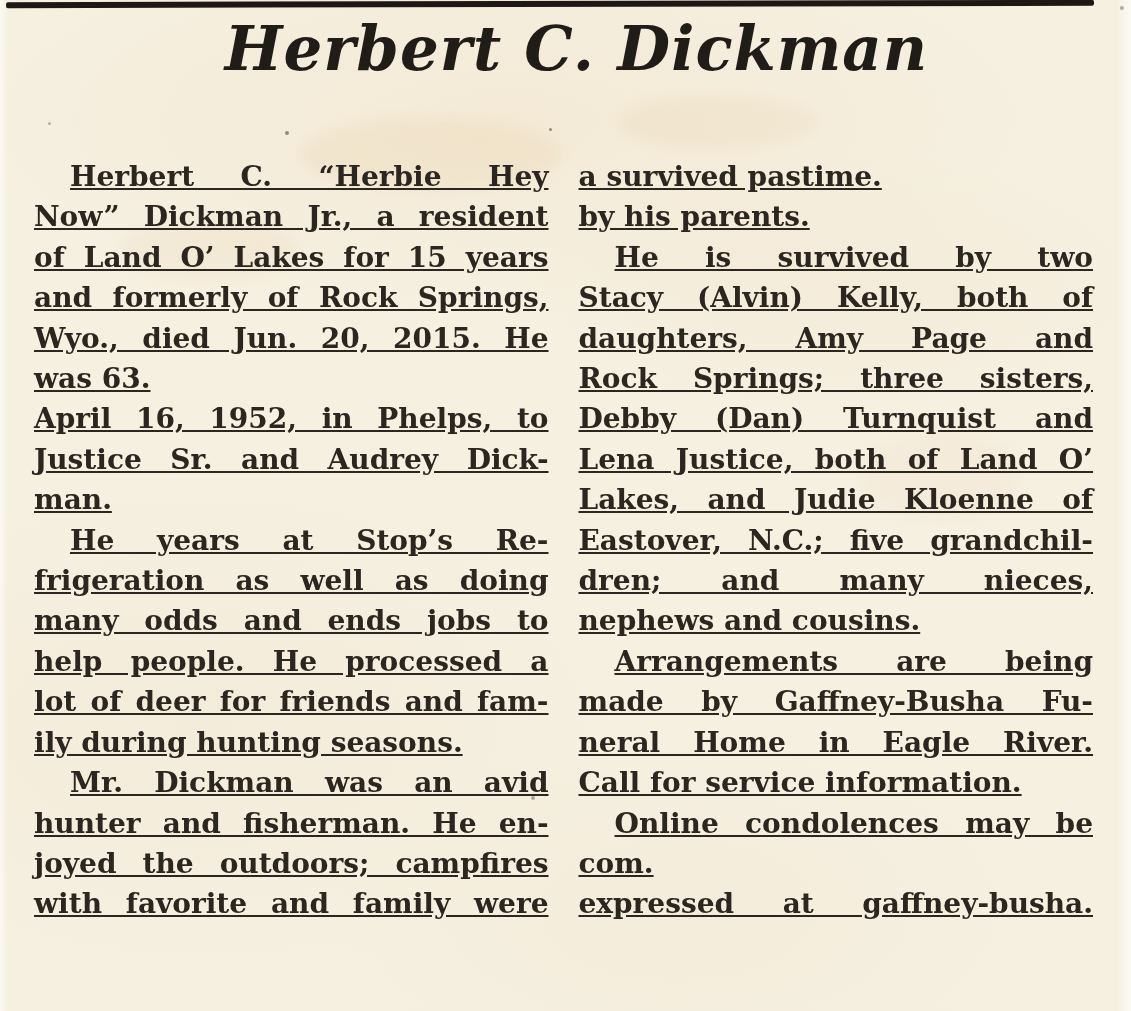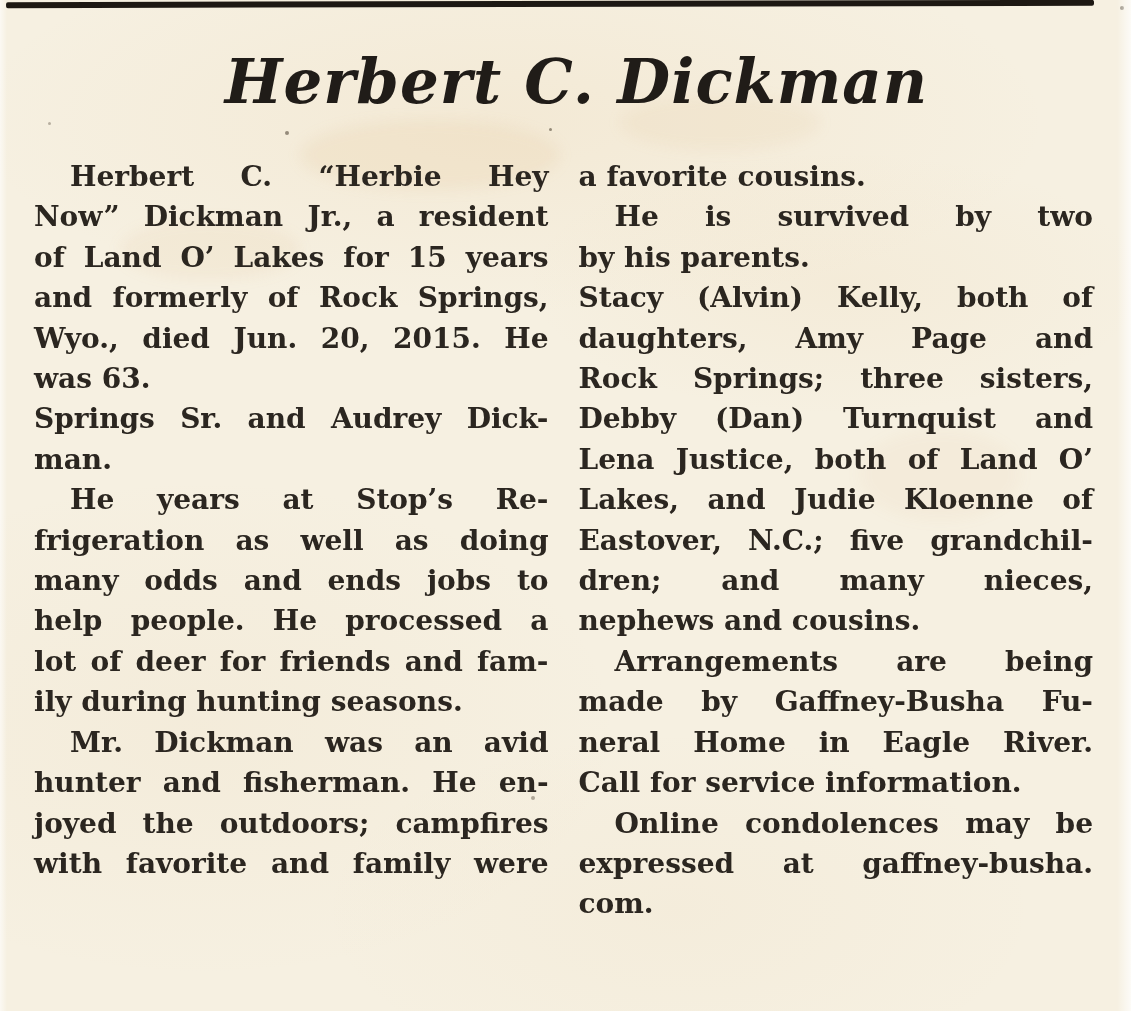"Herbert C. Dickman" .title { top: 44px -> 11px }
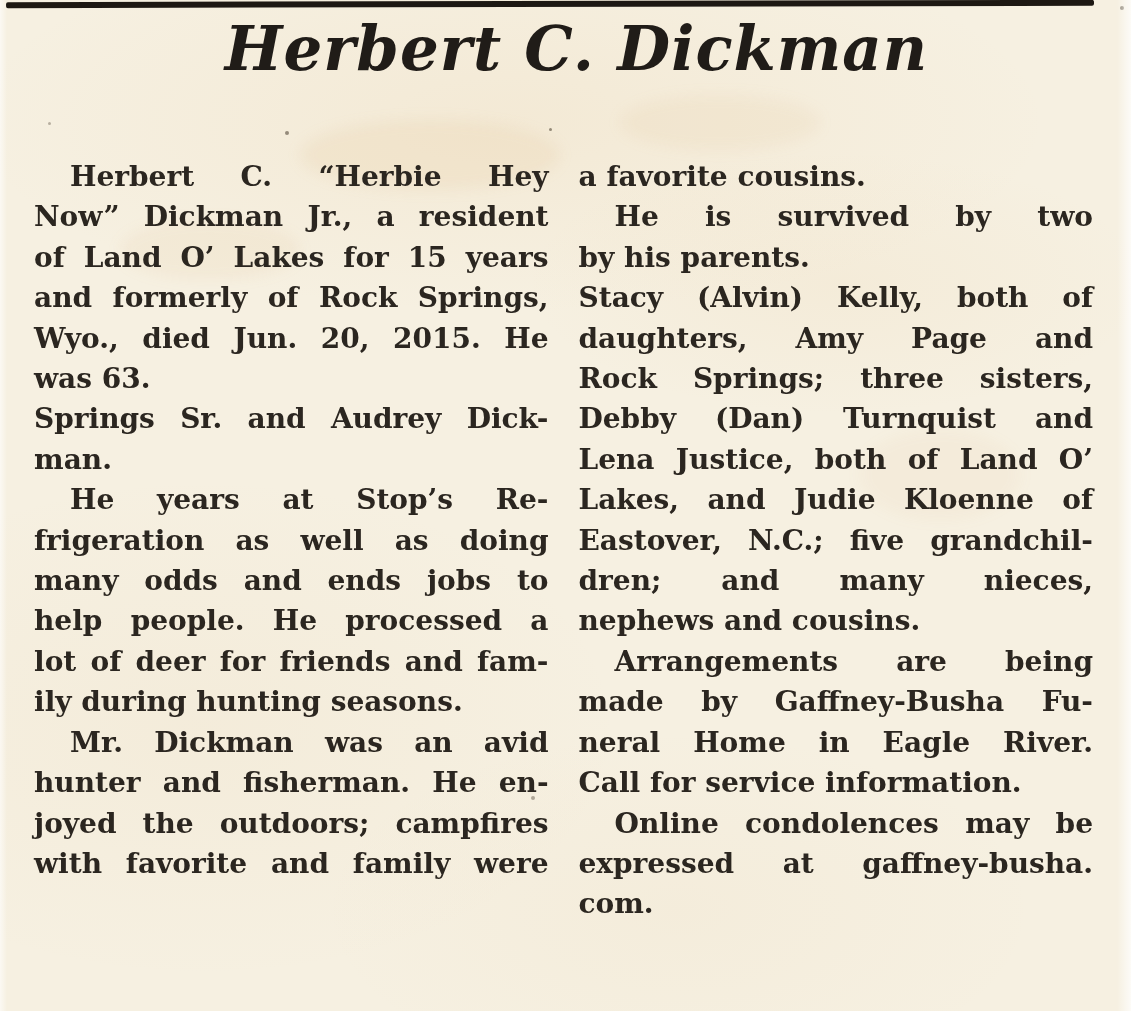"Herbert C. “Herbie Hey" .columns { text-decoration: none -> underline }
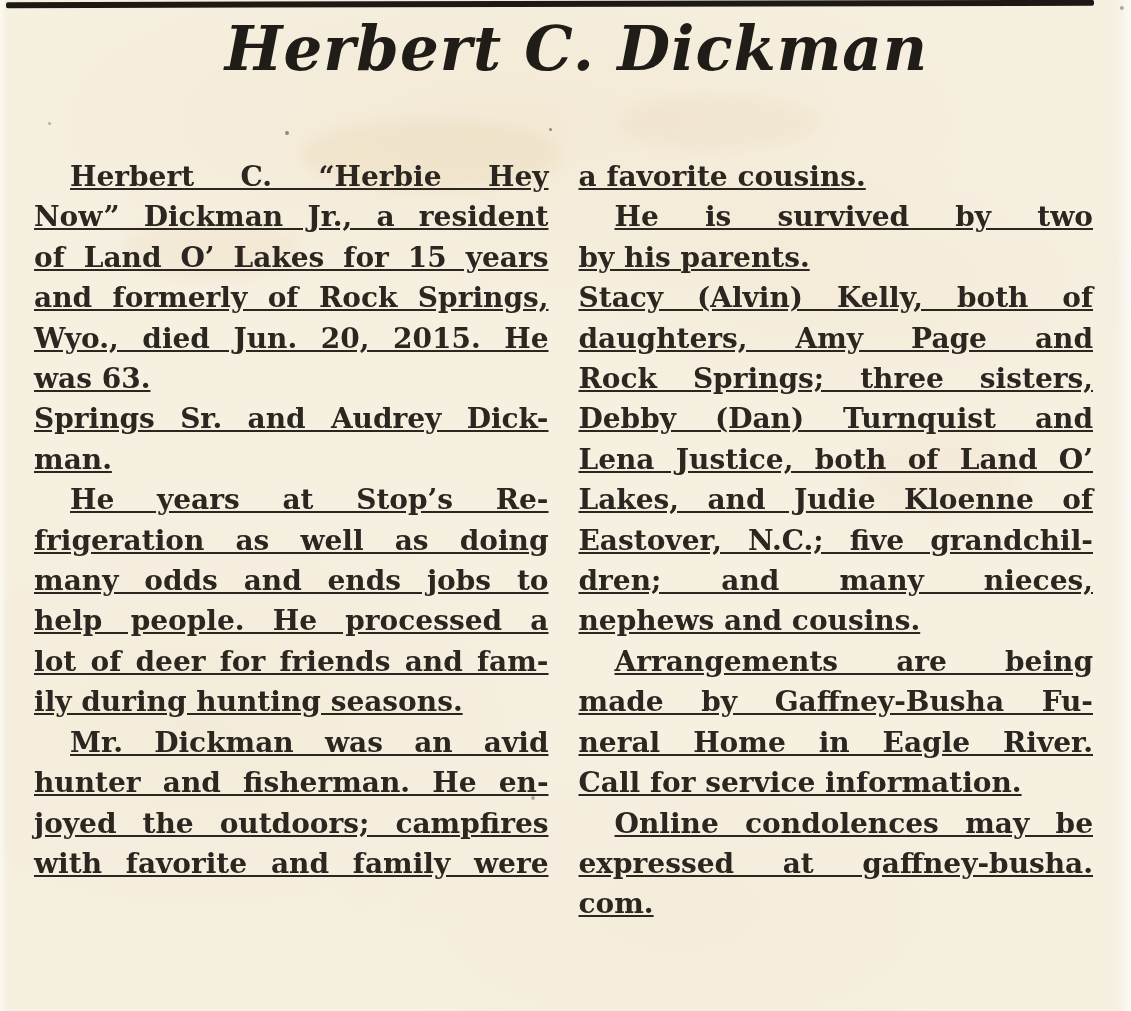"a favorite cousins." div.ln { text: favorite cousins -> survived pastime }
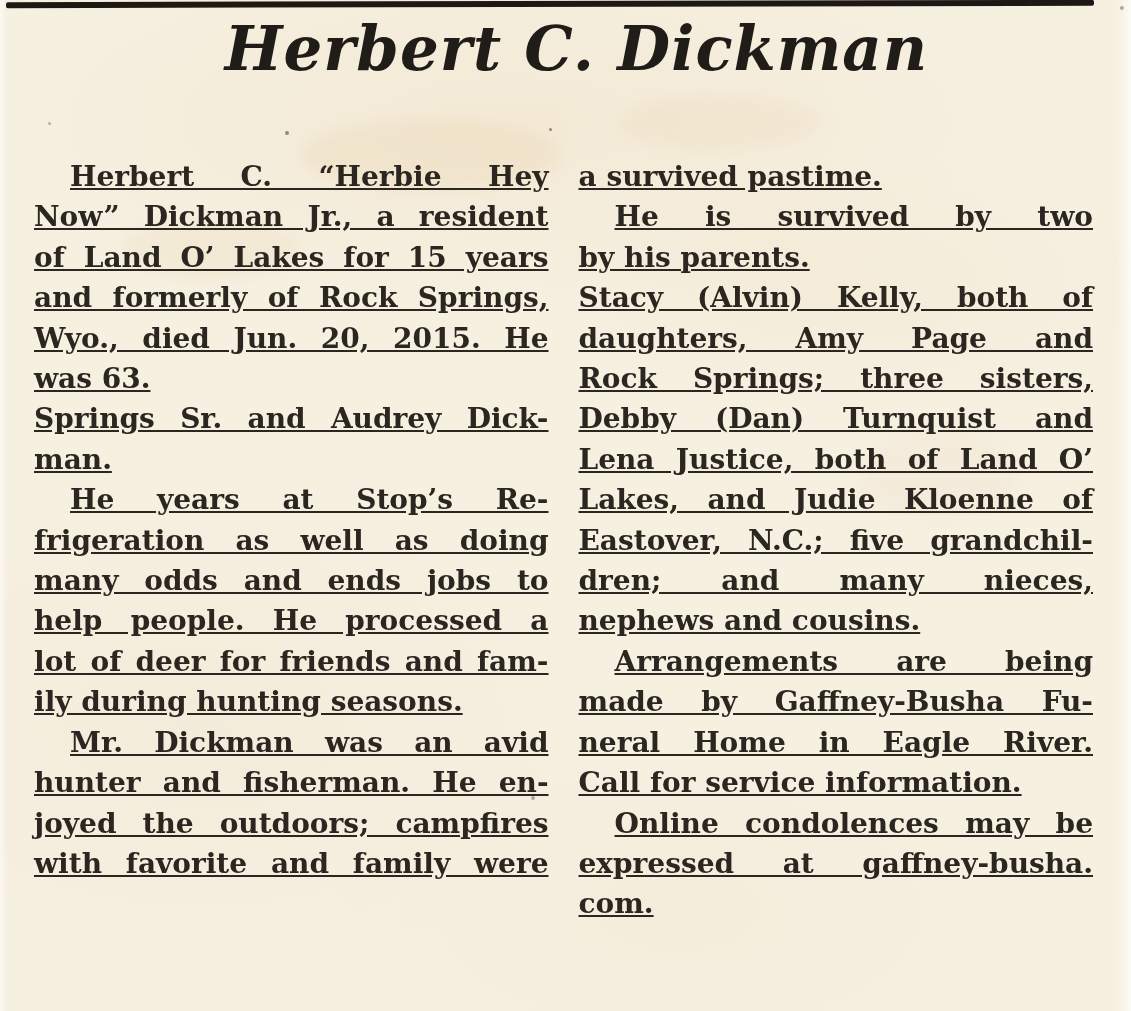"He is survived by two" div.ln { order: before "by his parents." -> after "by his parents." }
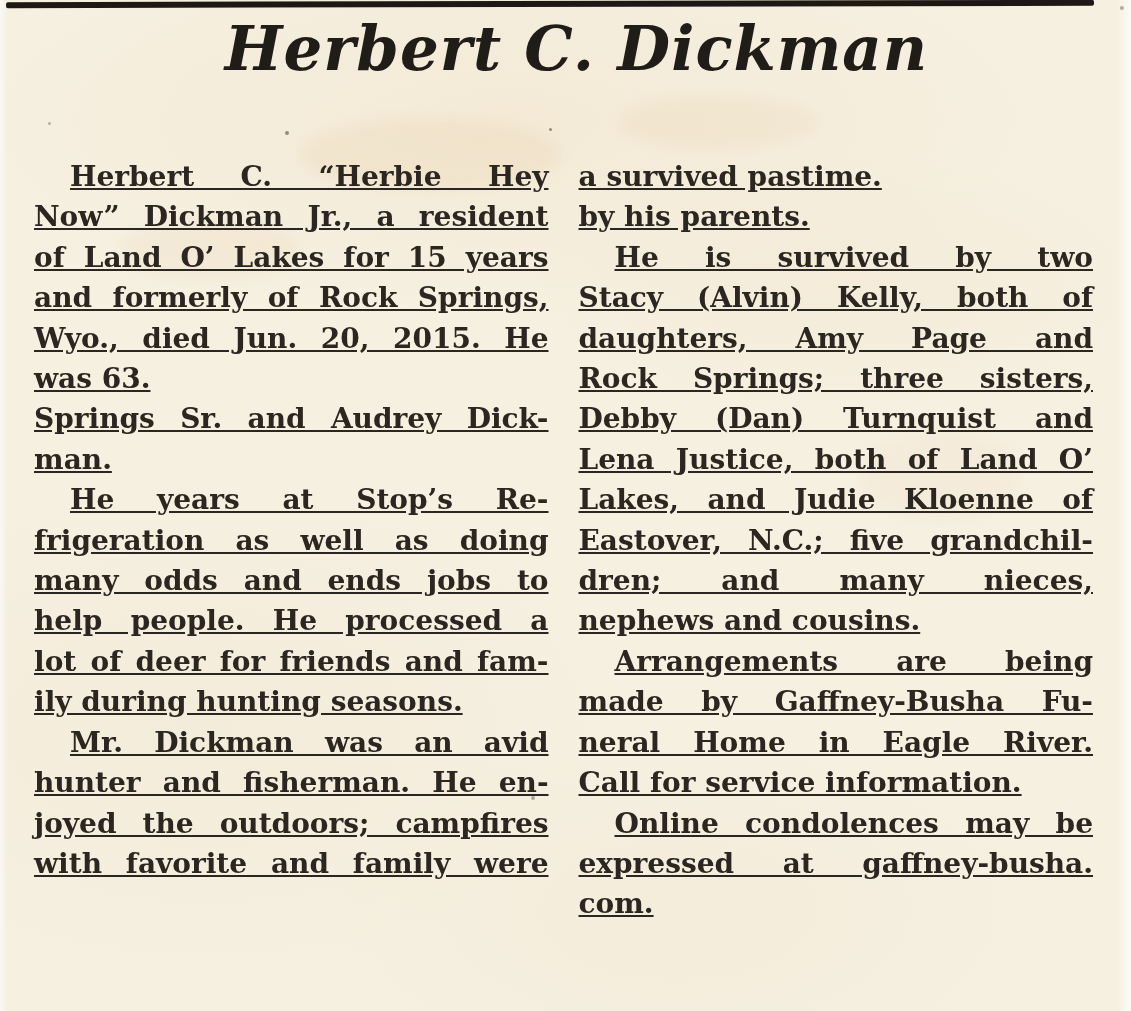"April 16, 1952, in Phelps," div.ln { html: none -> <div>April 16, 1952, in Phelps, to</div> }
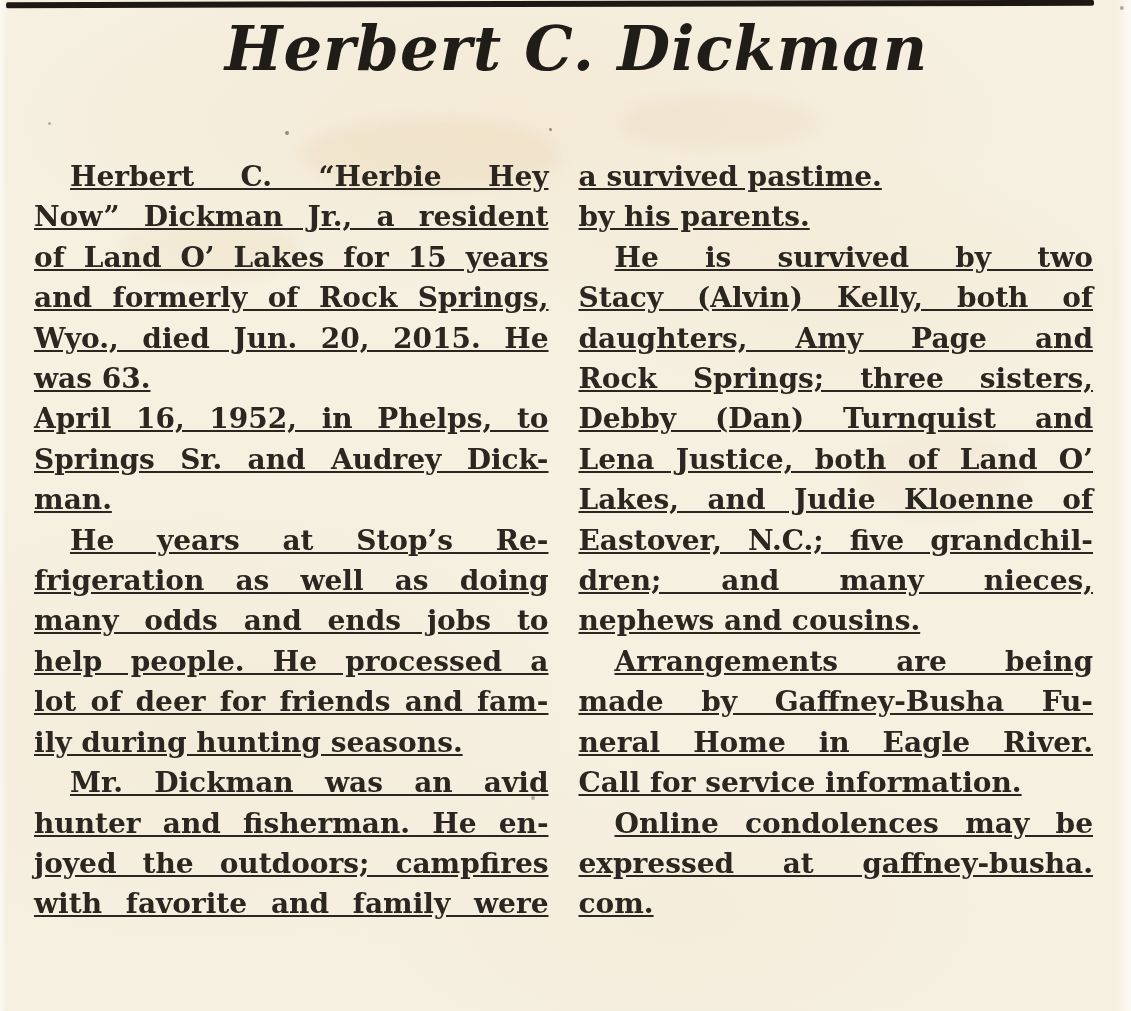"Springs Sr. and Audrey Dick-" div.ln { text: Springs -> Justice }
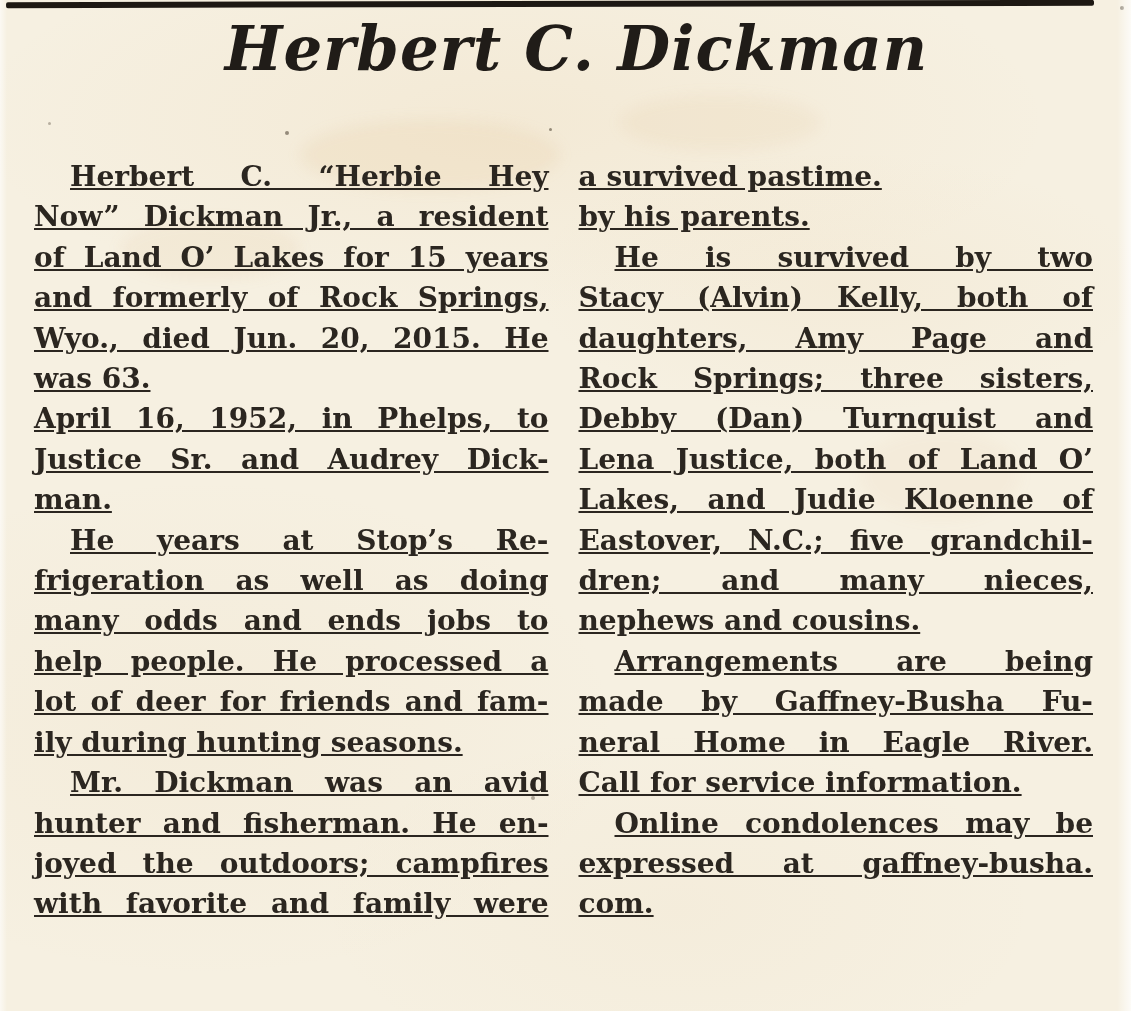"expressed at gaffney-busha." div.ln { order: before "com." -> after "com." }
